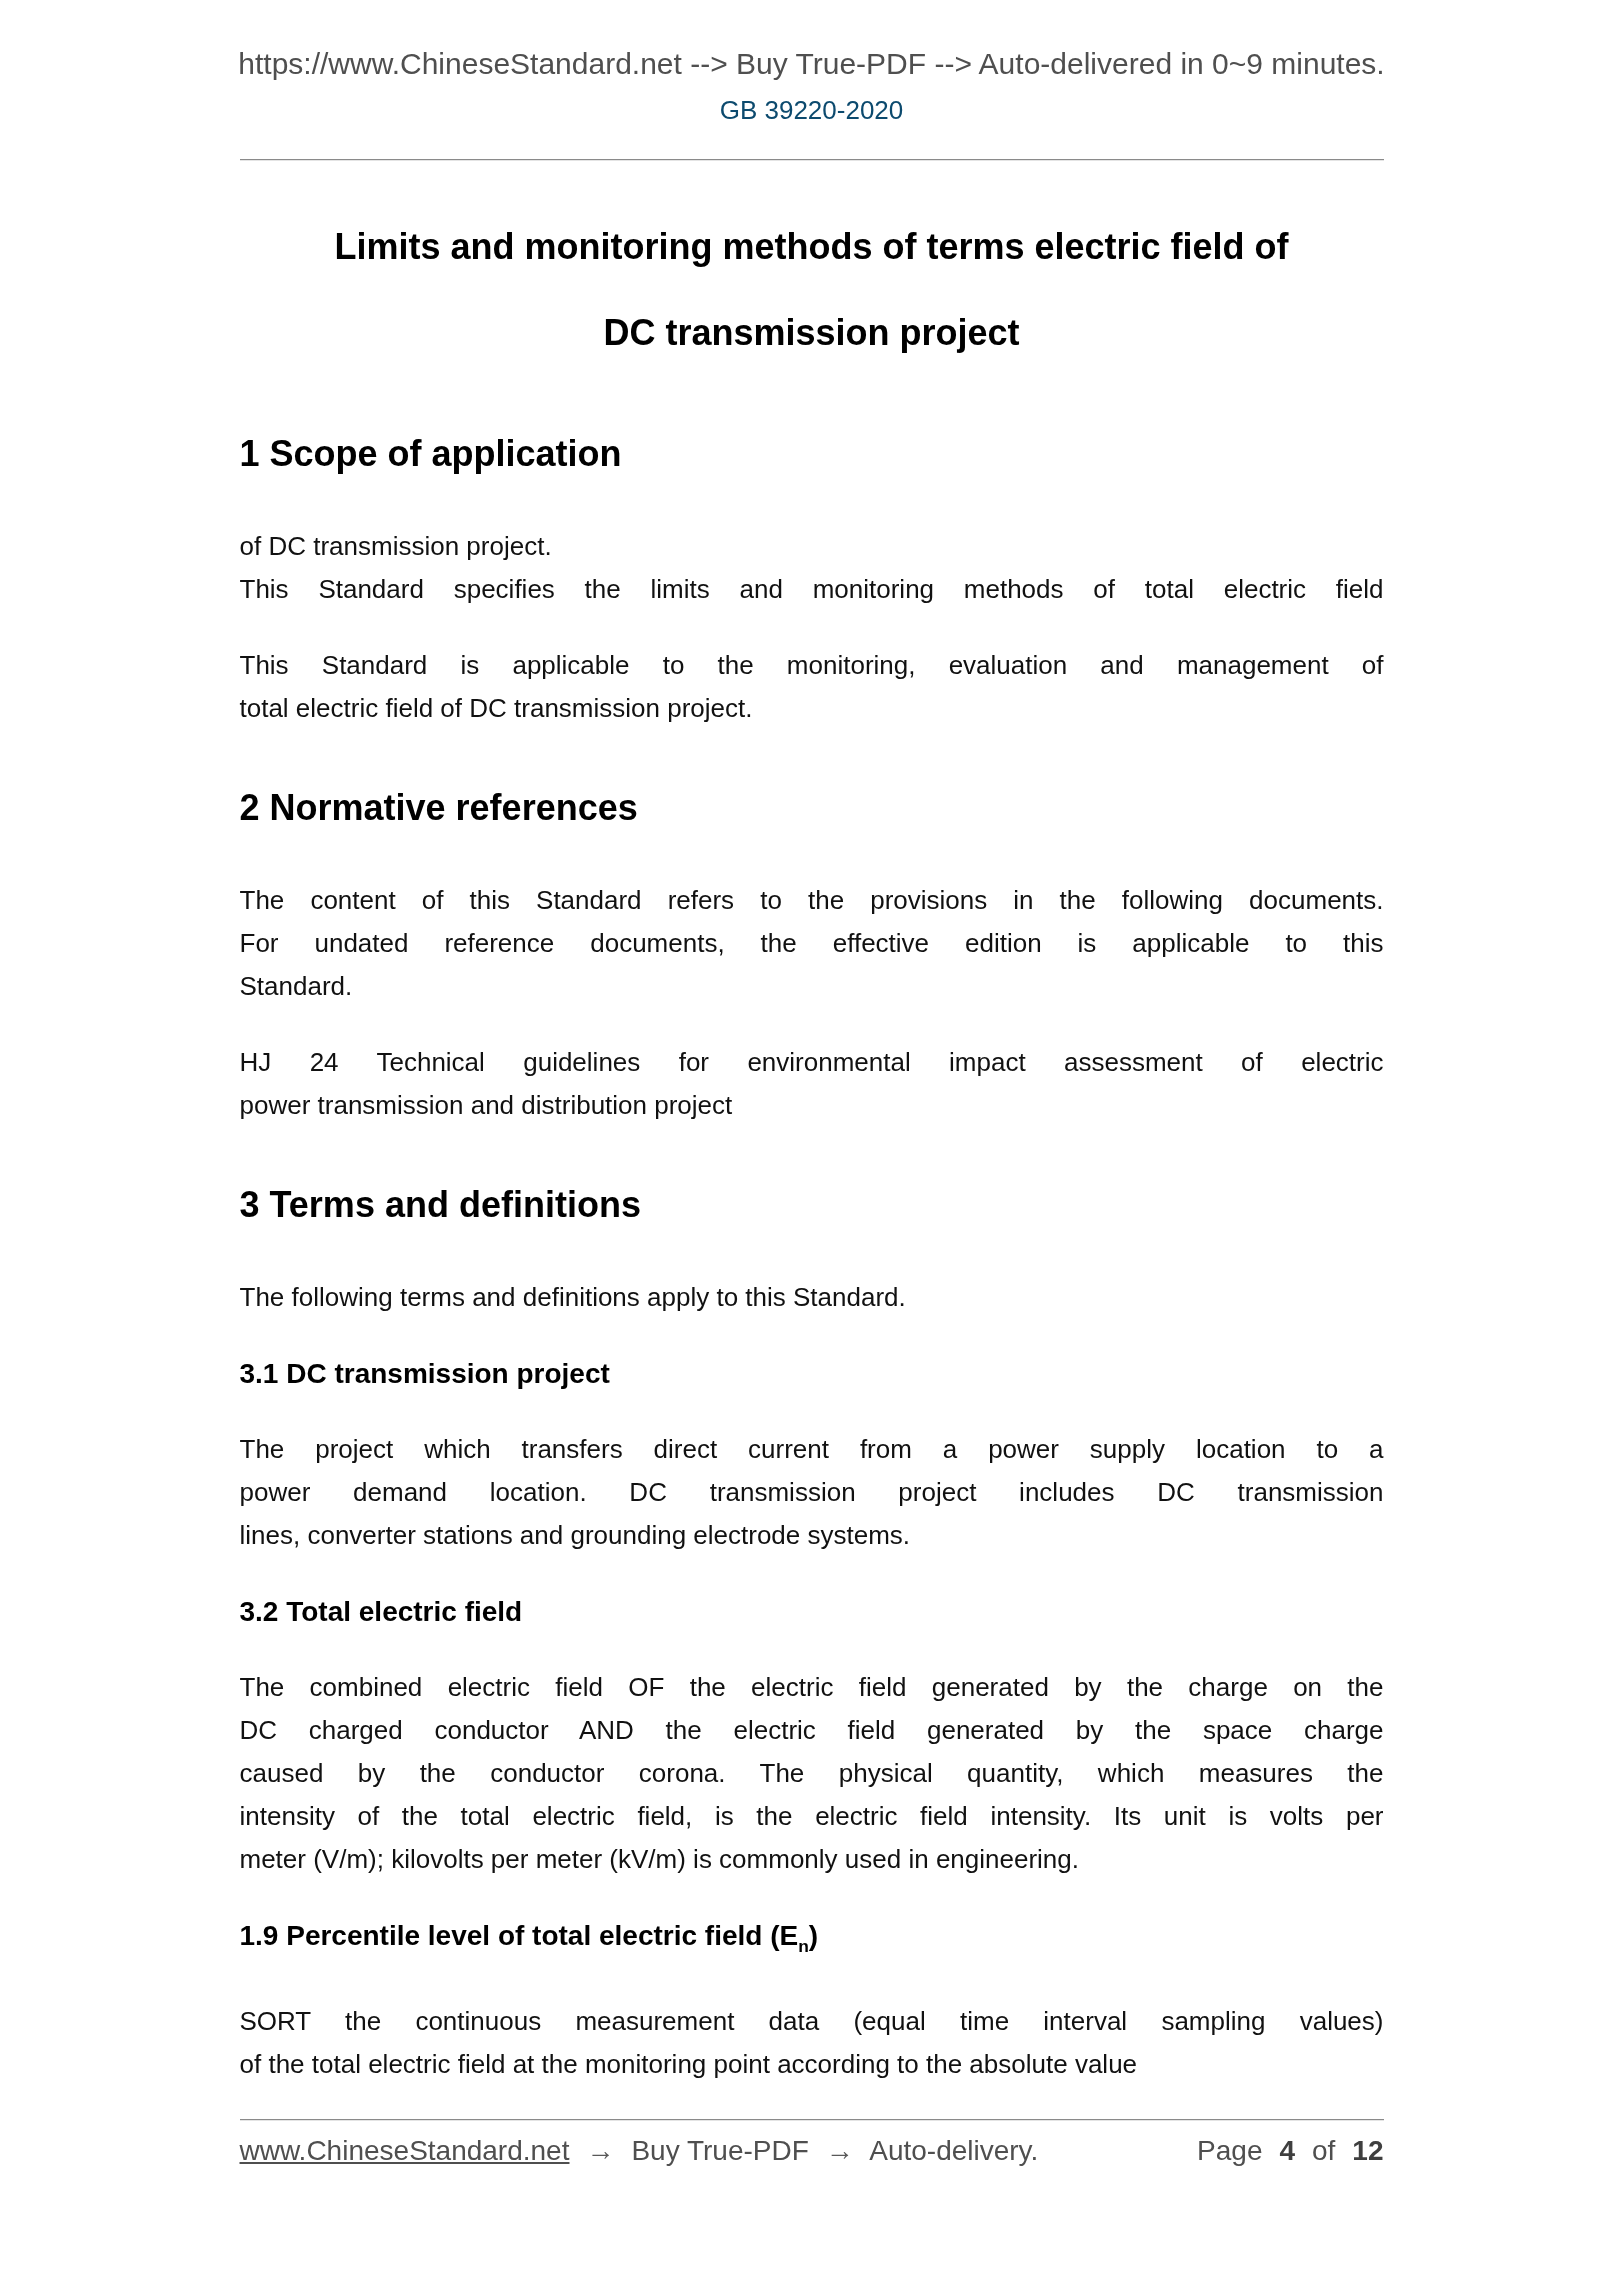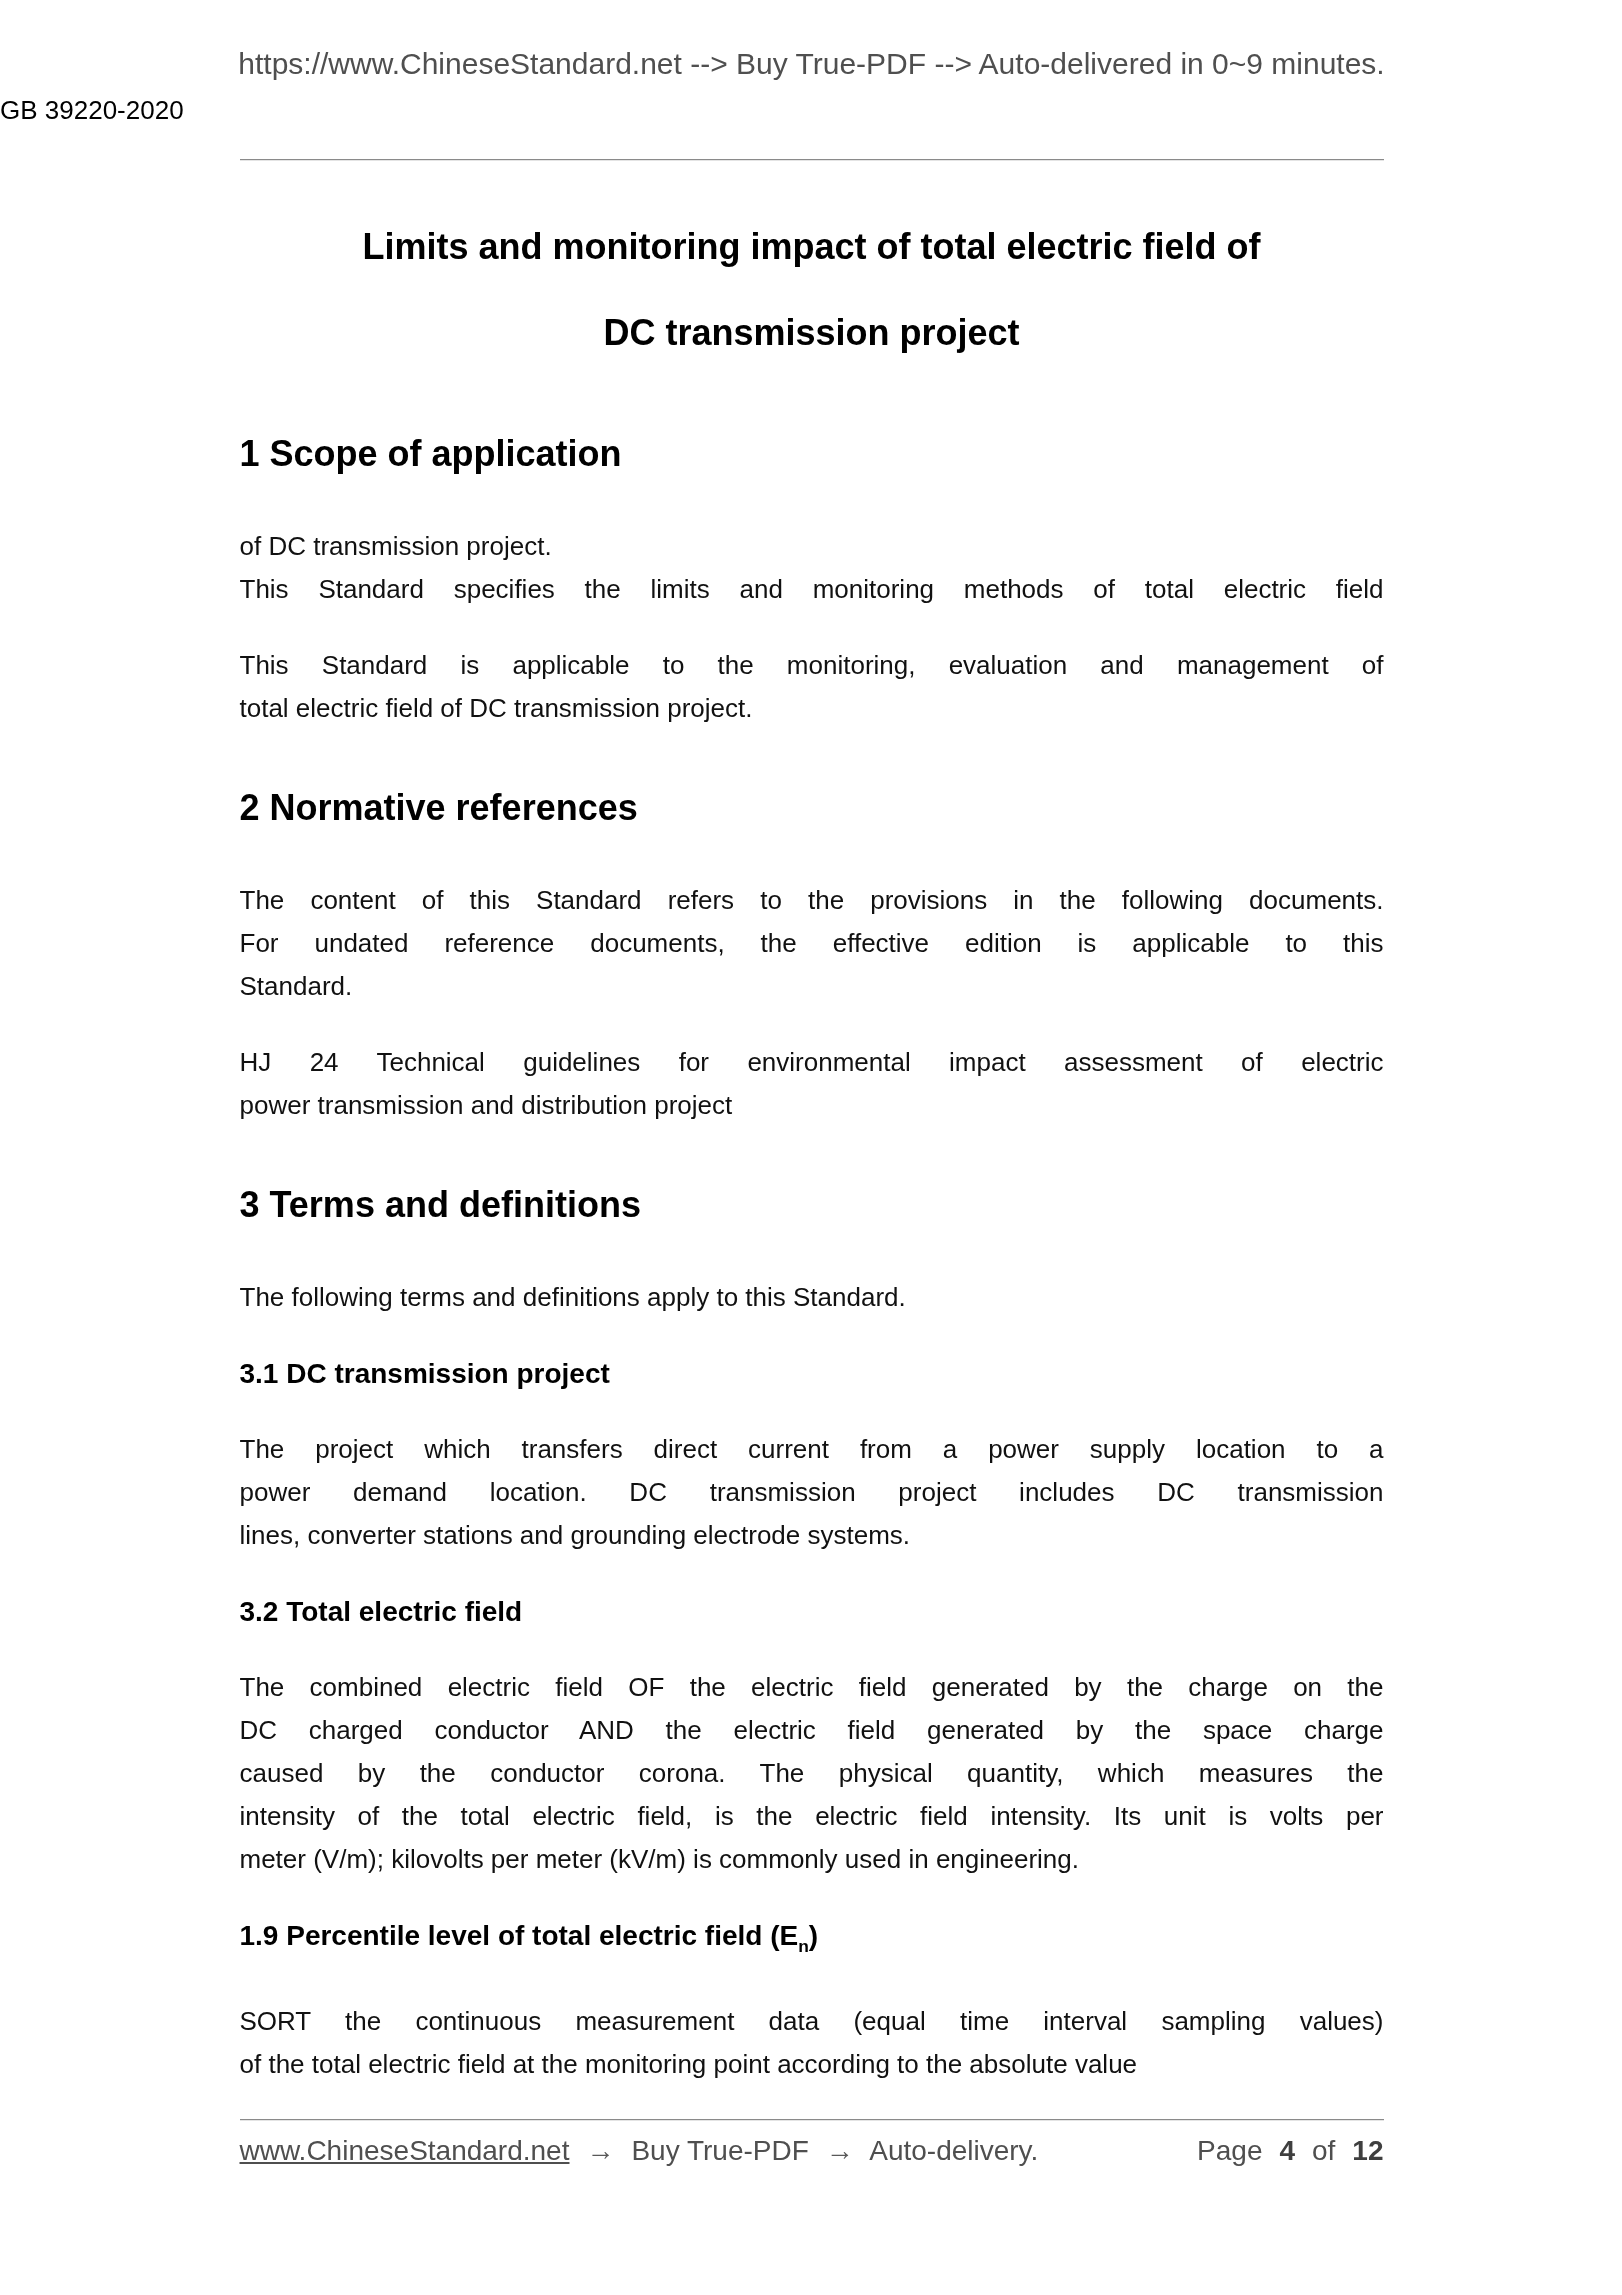"GB 39220-2020" .doc-code { color: #000000 -> #0c4a6e; text-align: none -> center }
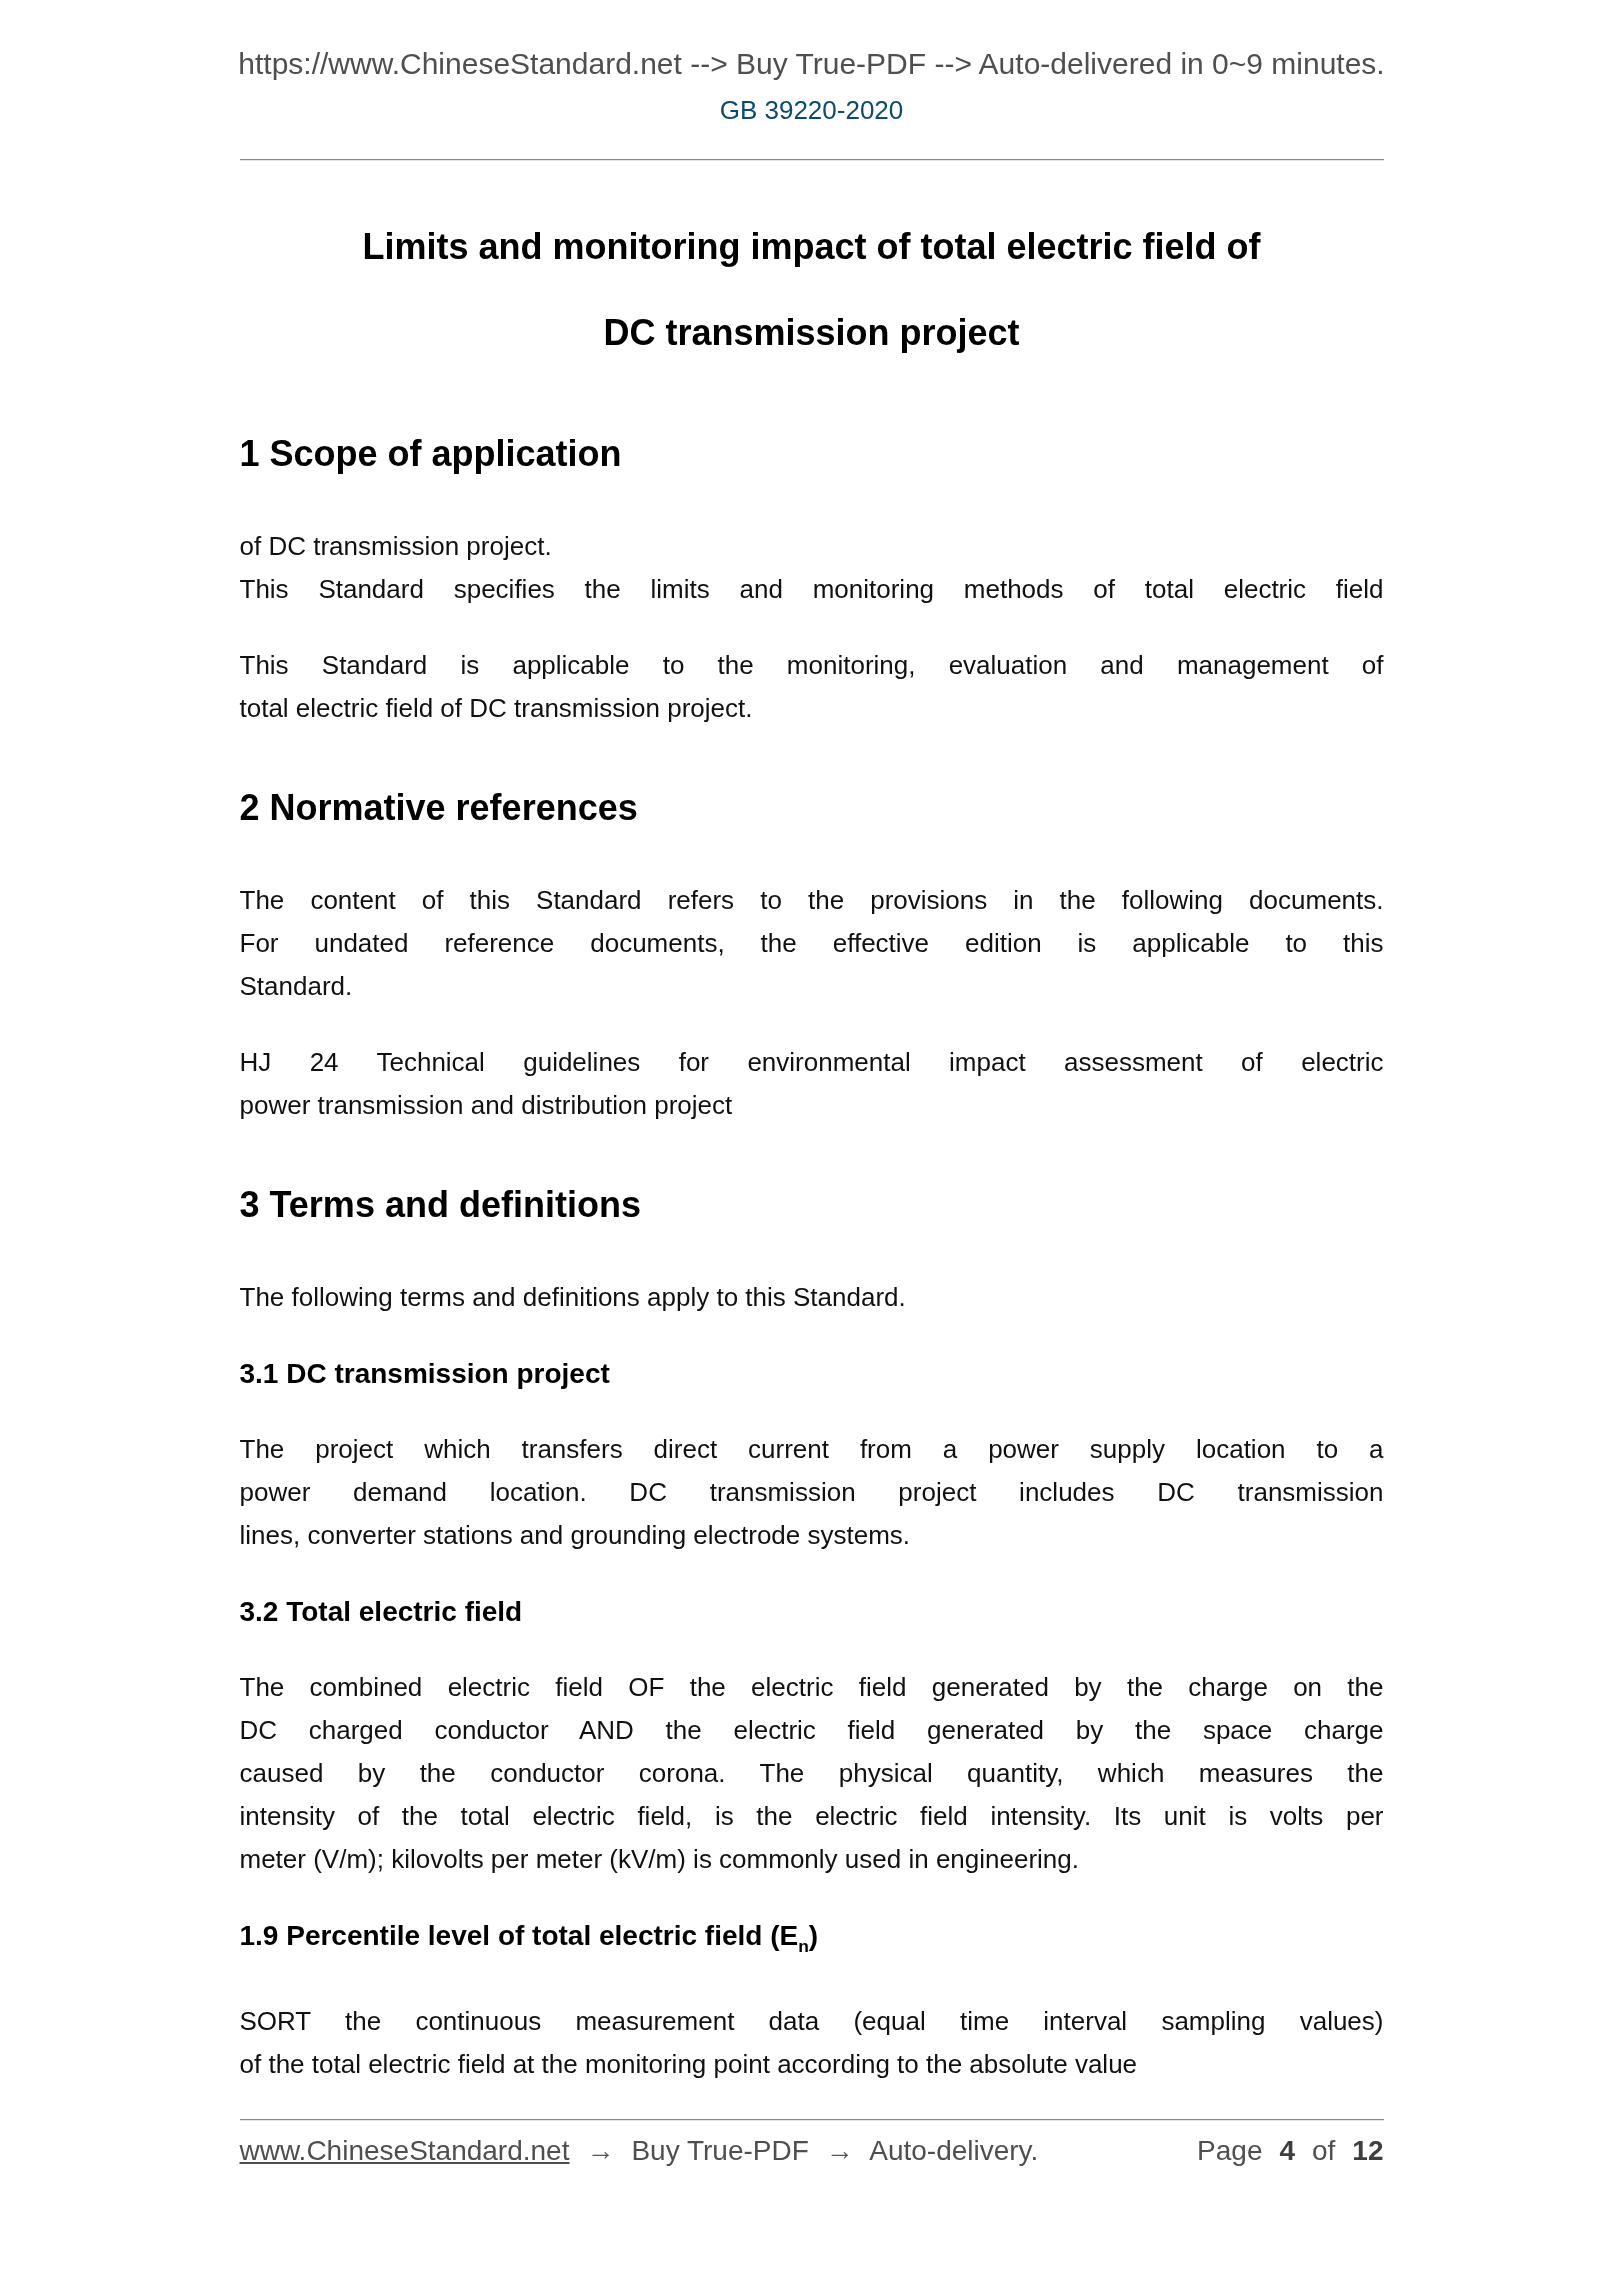"Limits and monitoring impact of" div.tline { text: impact of total -> methods of terms }
